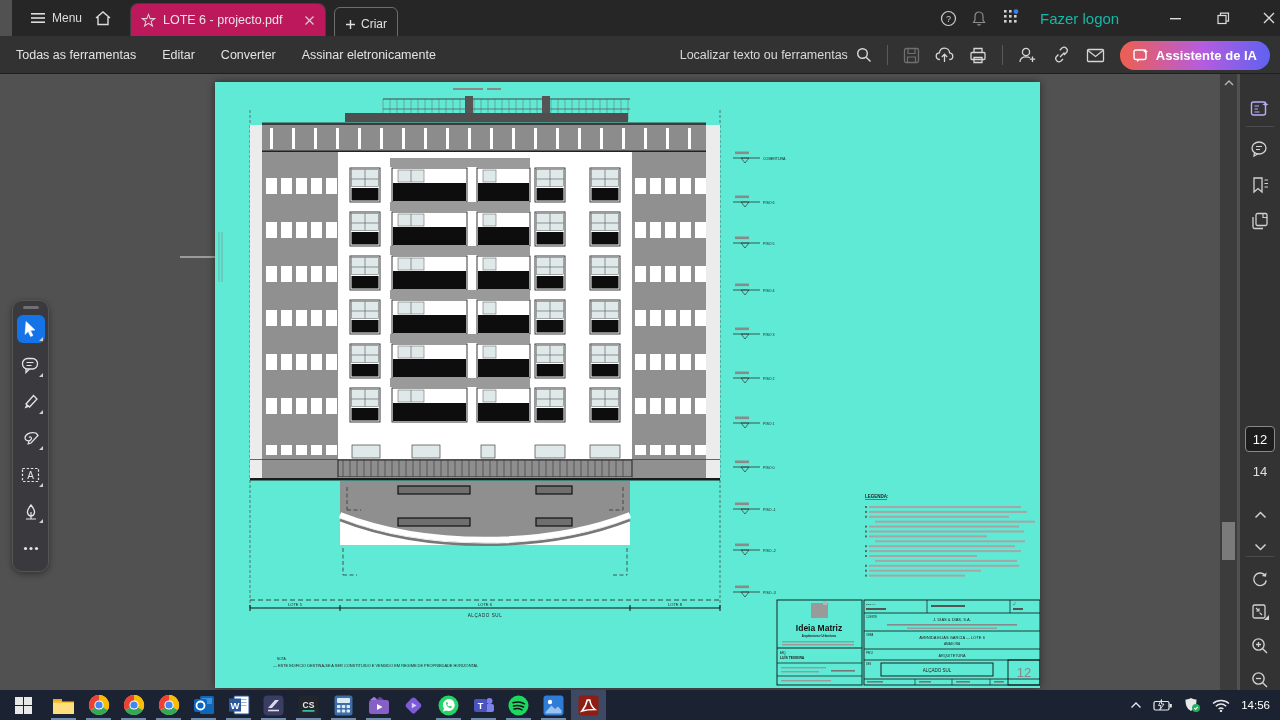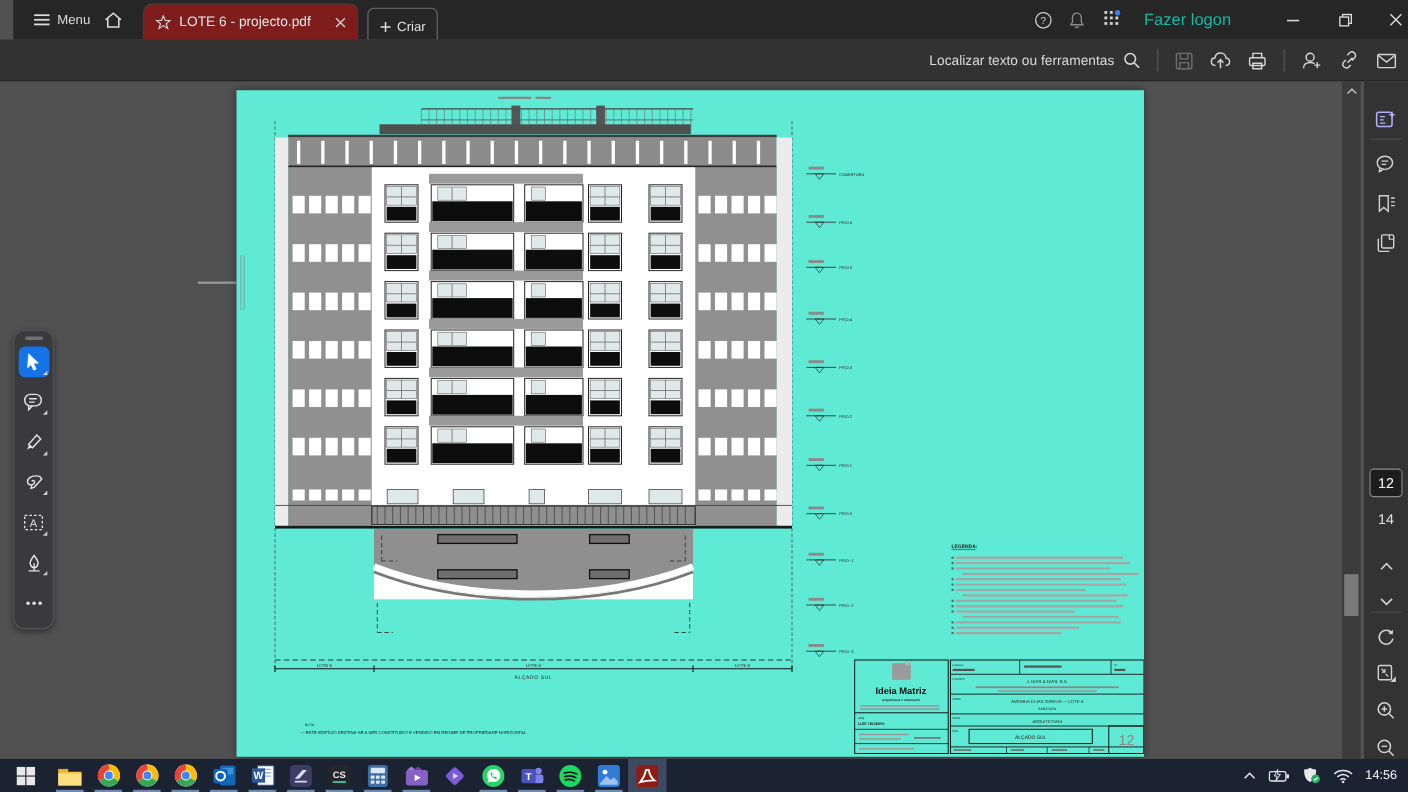"LOTE 6 - projecto.pdf" #doc-tab { background: #7f1d1d -> #be185d }
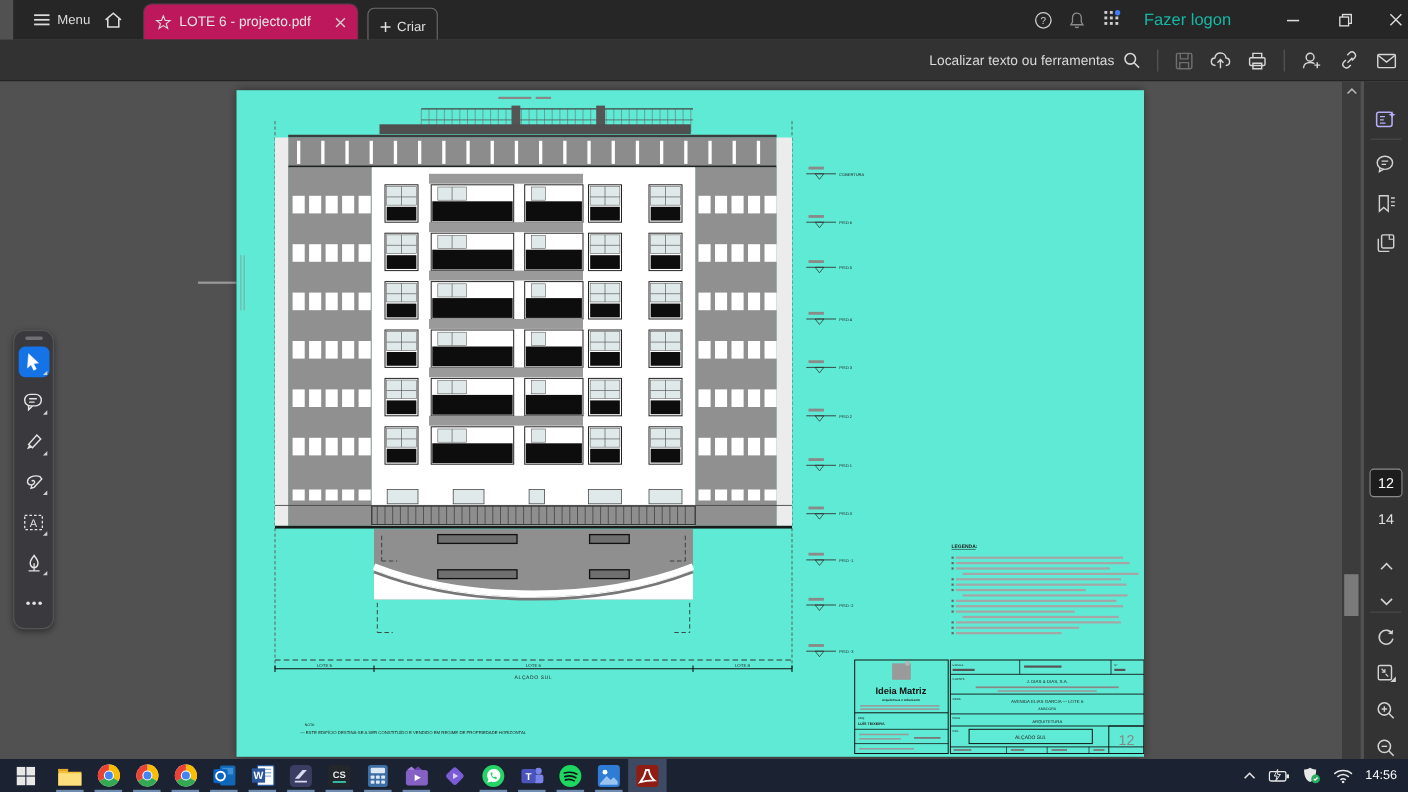"Todas as ferramentas" div { html: none -> <div> <span>Todas as ferramentas</span> <span>Editar</span> <span>Converter</span> <span>Assinar eletronicamente</span> </div> }
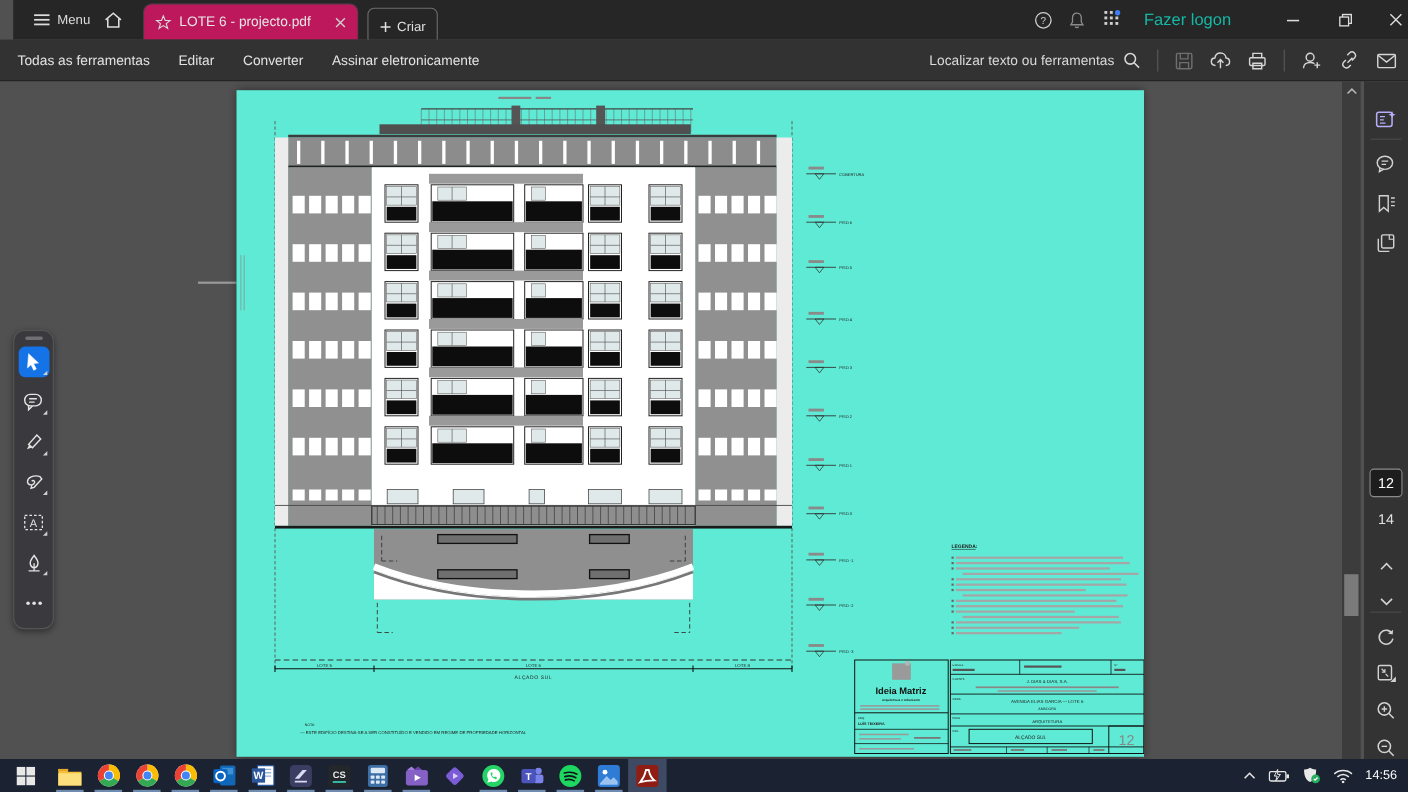"Assistente de IA" div { html: none -> <div> <svg> <rect></rect> <path></path> <path></path> </svg> <span>Assistente de IA</span> </div> }
